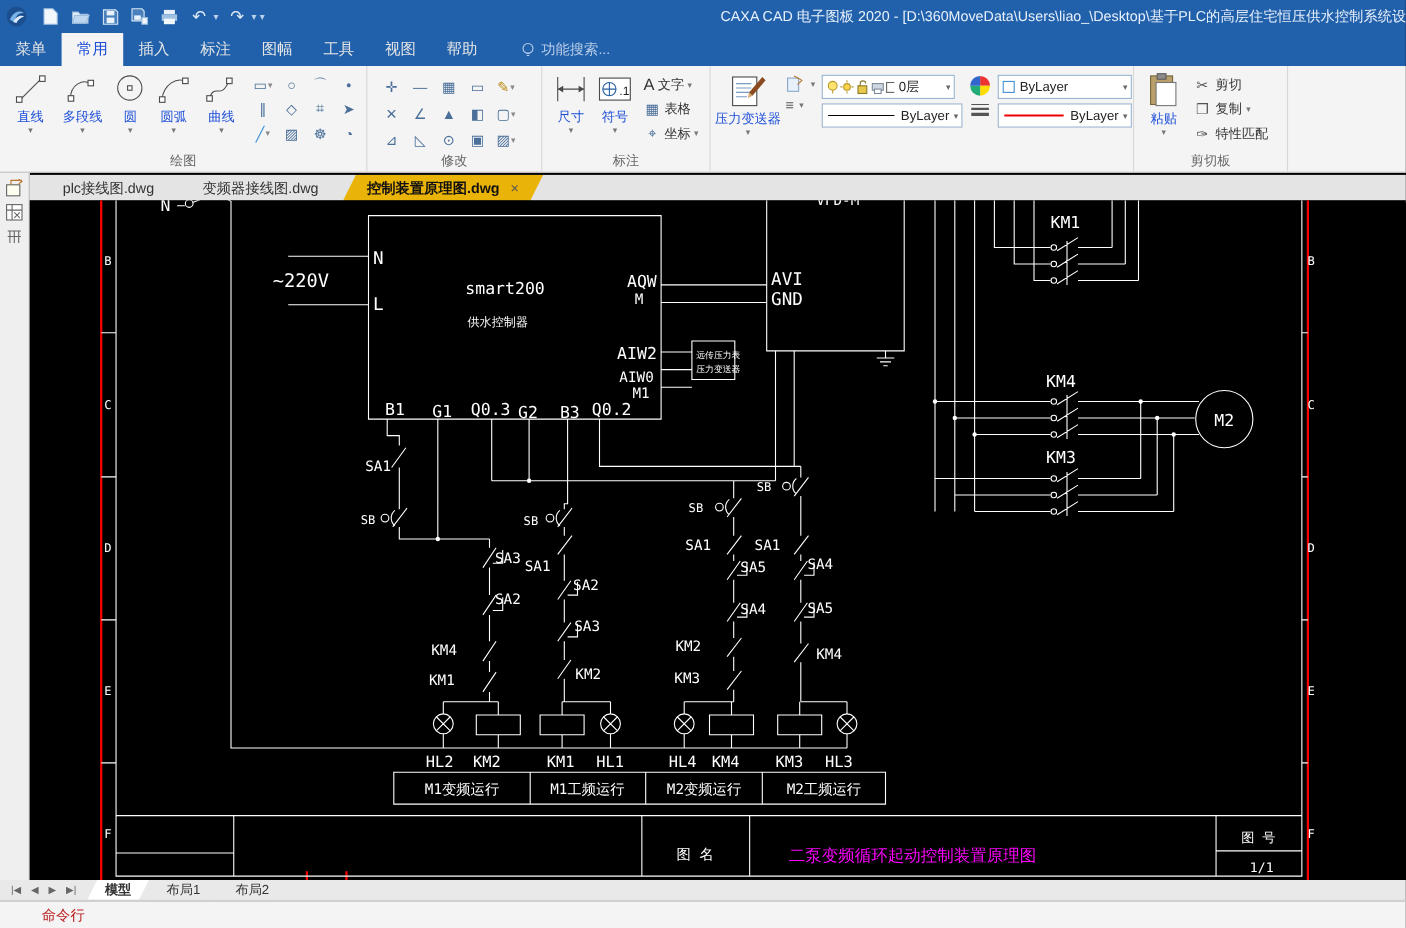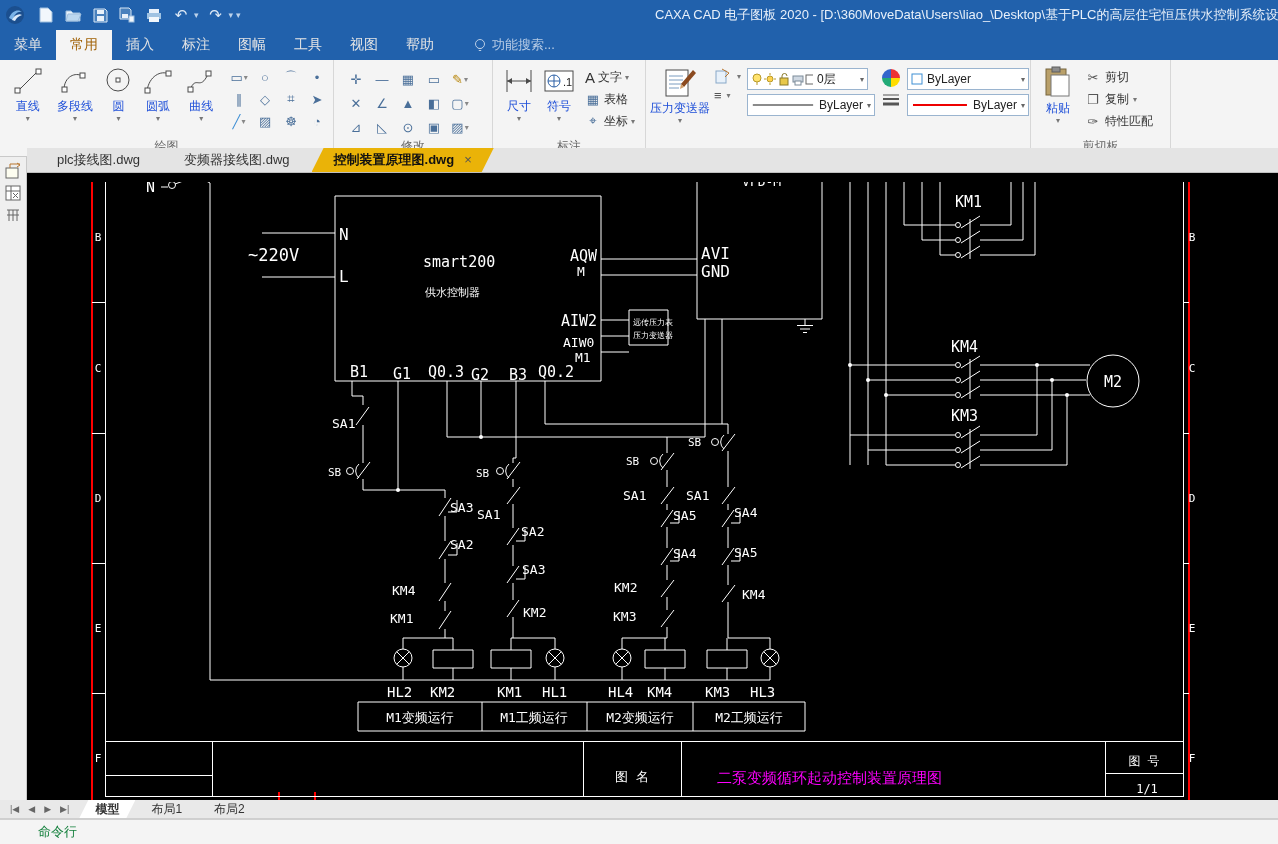"常用" .mtab.active { color: #a16207 -> #1d4ed8 }
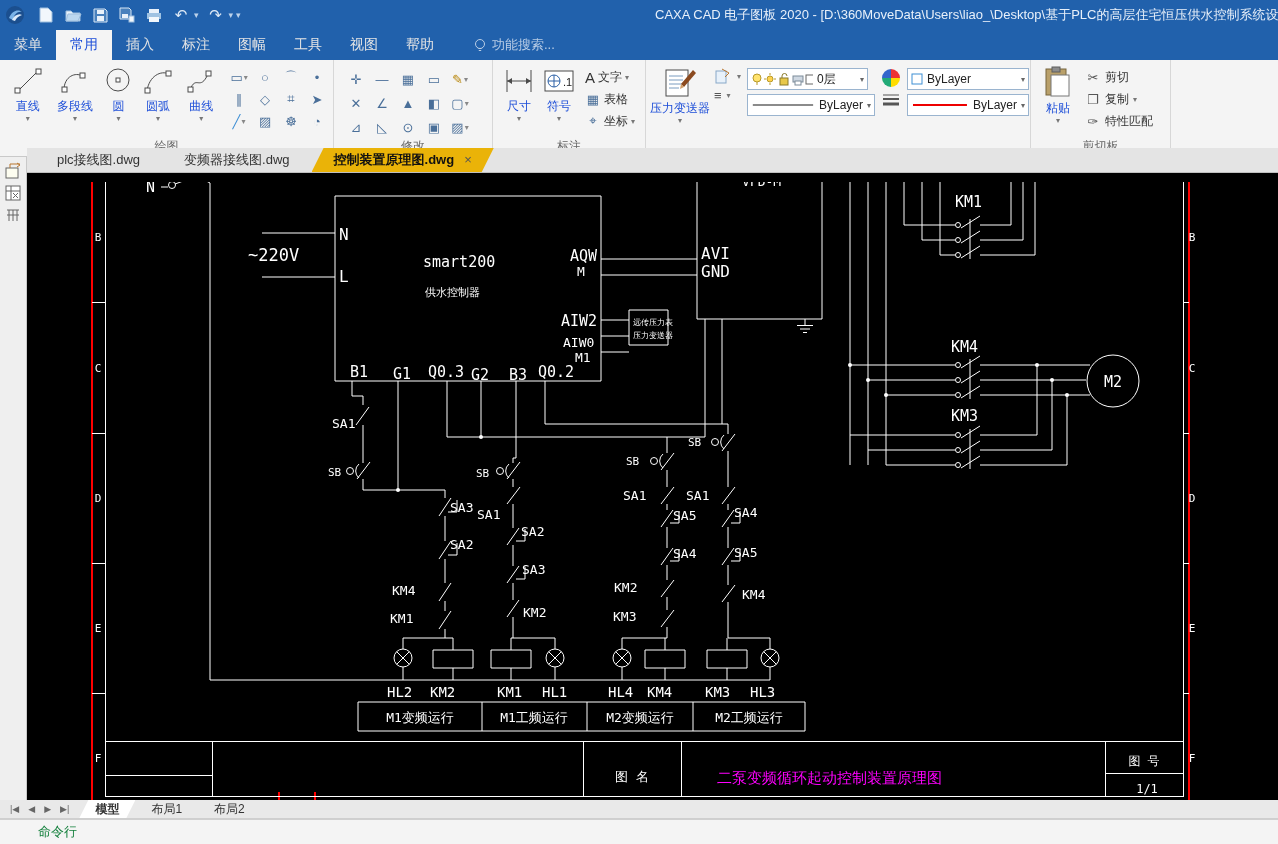"plc接线图.dwg" #doctabs { top: 148px -> 159px }
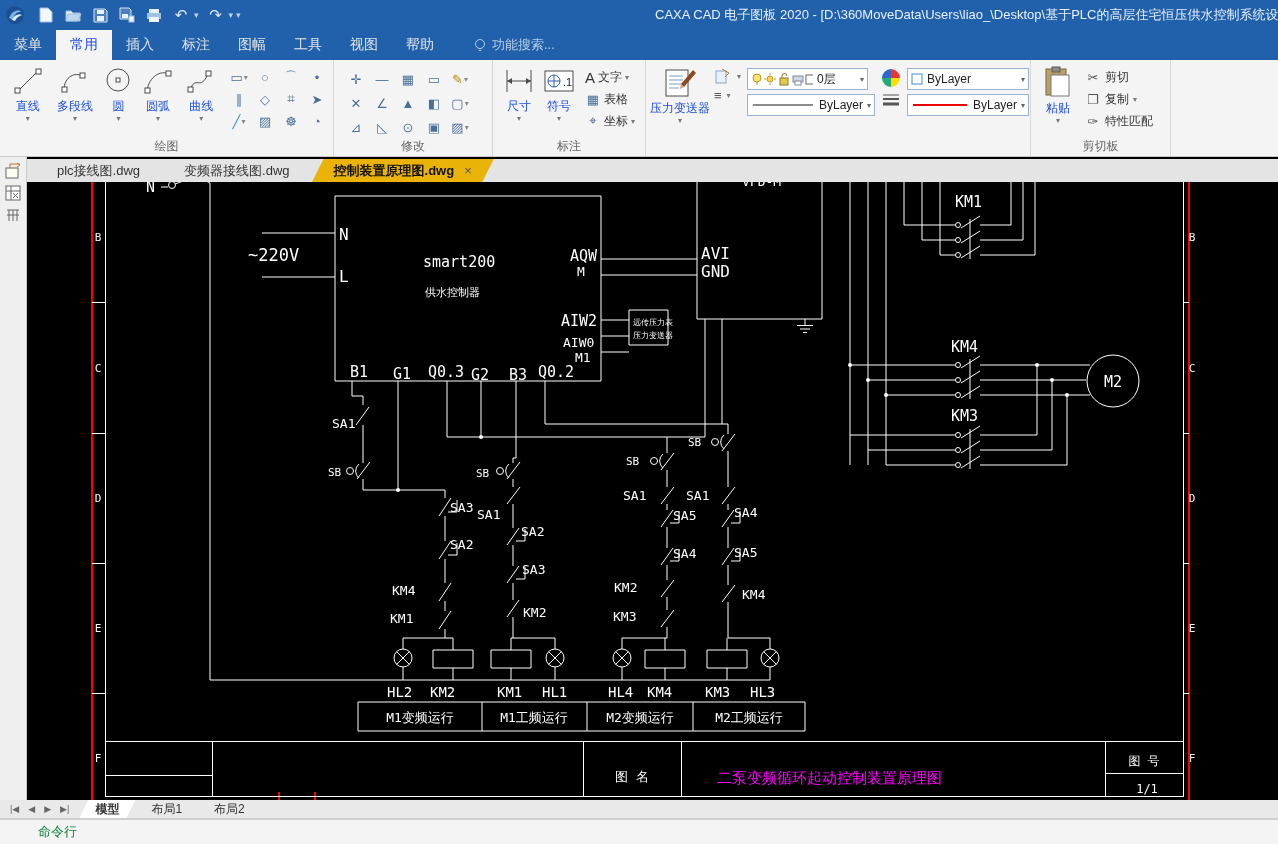"命令行" #cmdbar span { color: #15803d -> #b91c1c }
